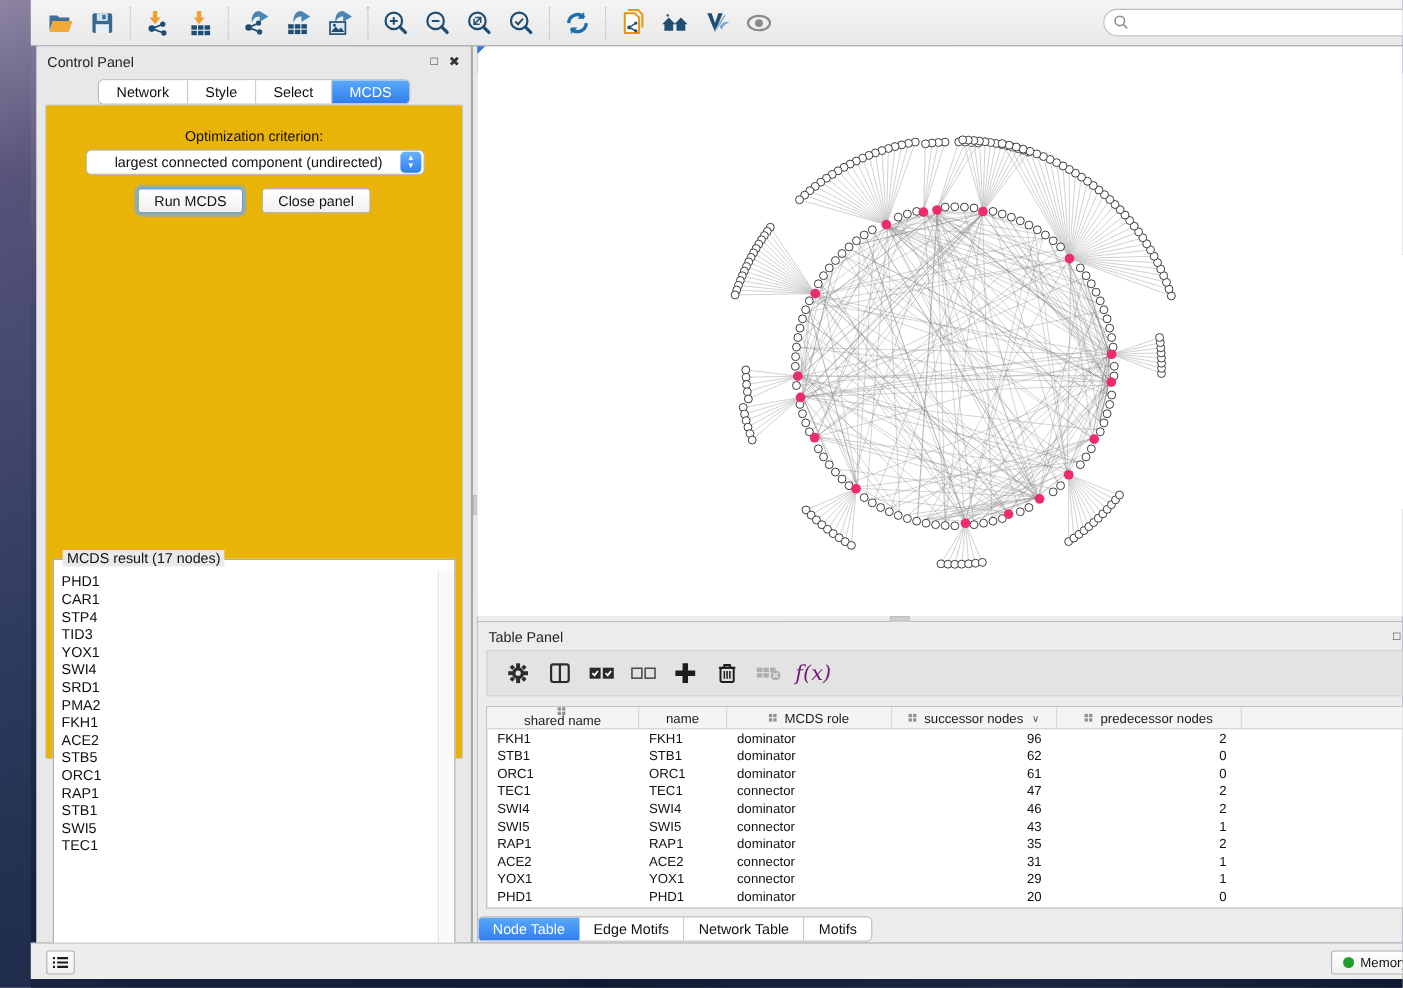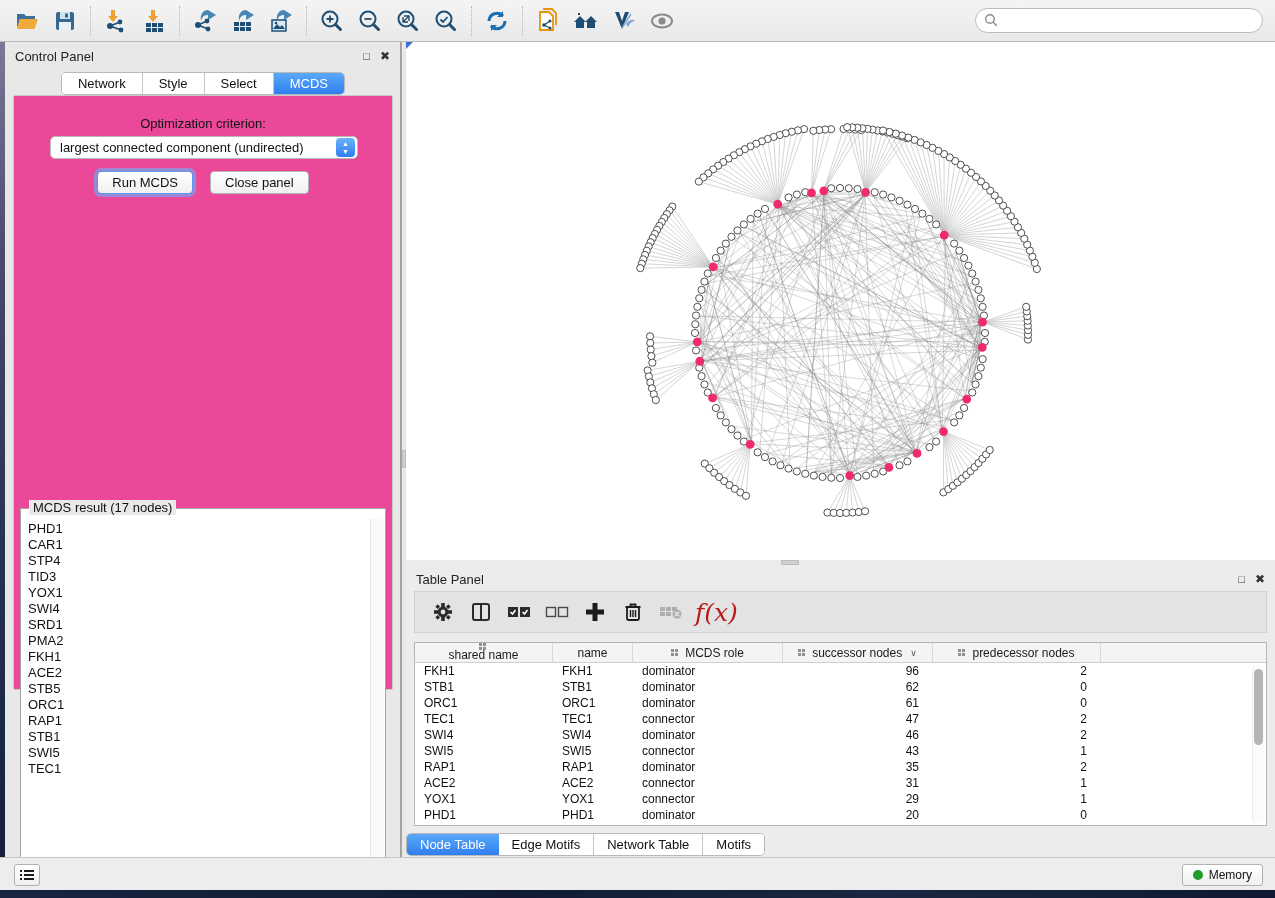"Control Panel" .abs { margin-left: none -> 28px }
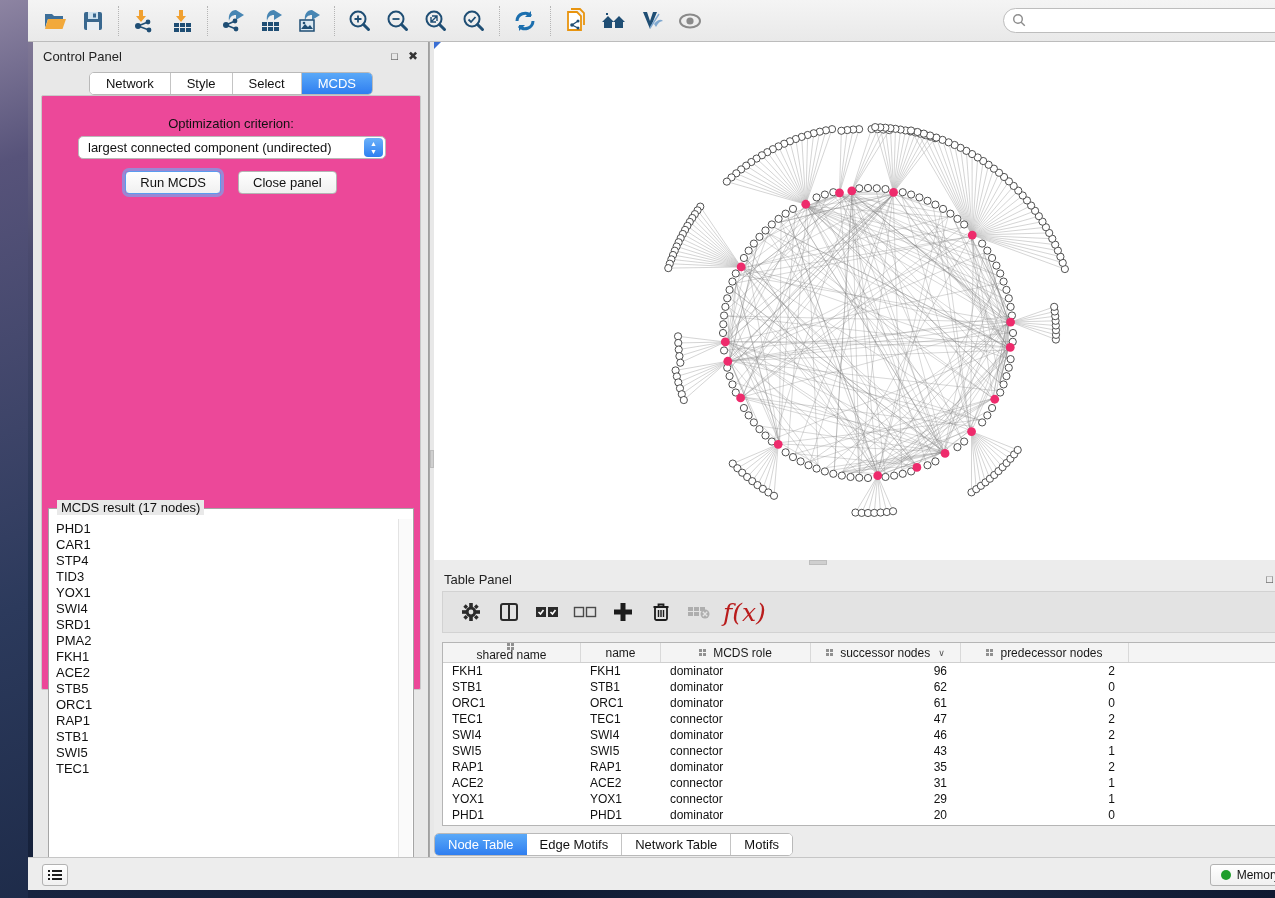"Optimization criterion:" #cp-content { background: #ec4899 -> #eab308 }
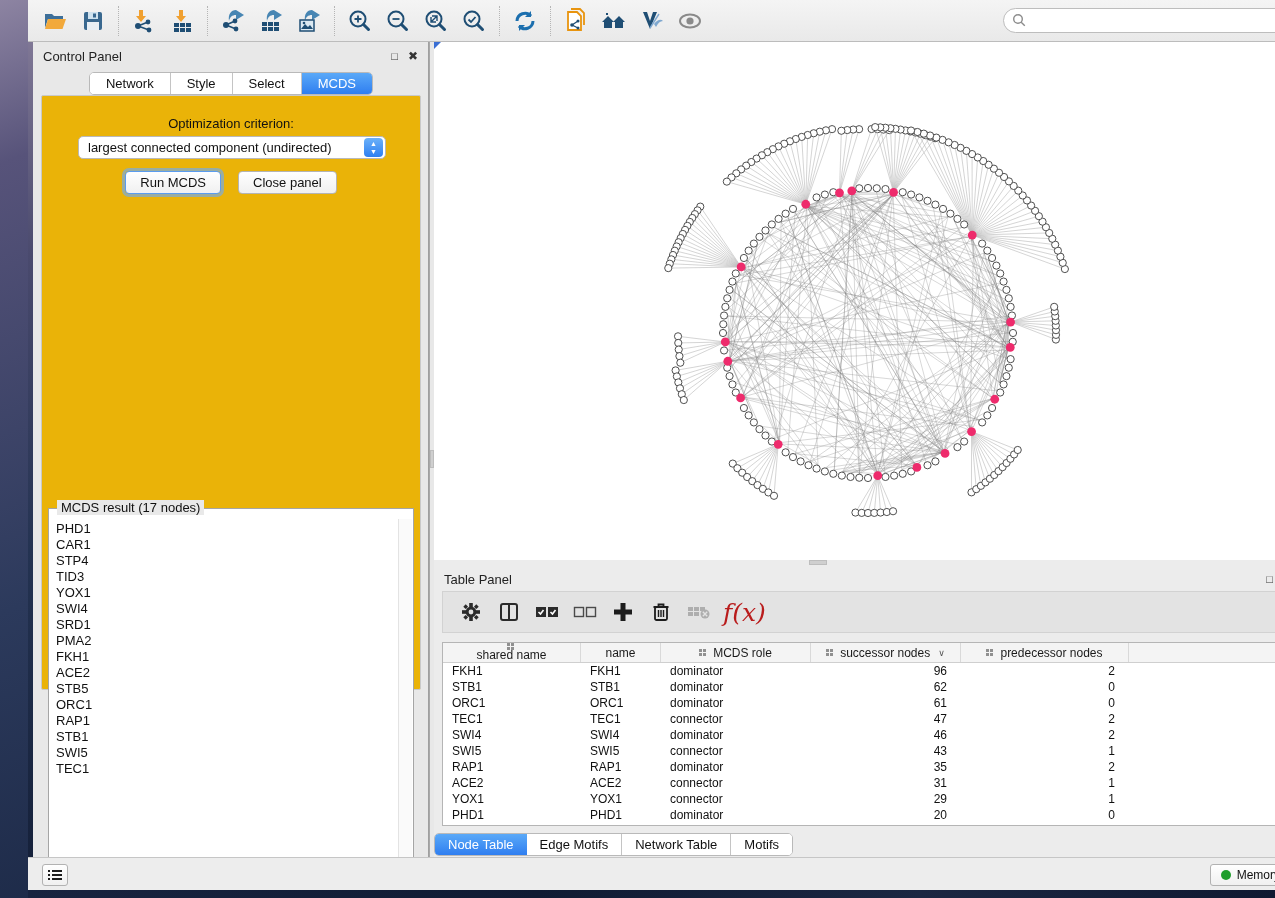"largest connected component (undirected)" #criterion-select .val { text-align: none -> center }
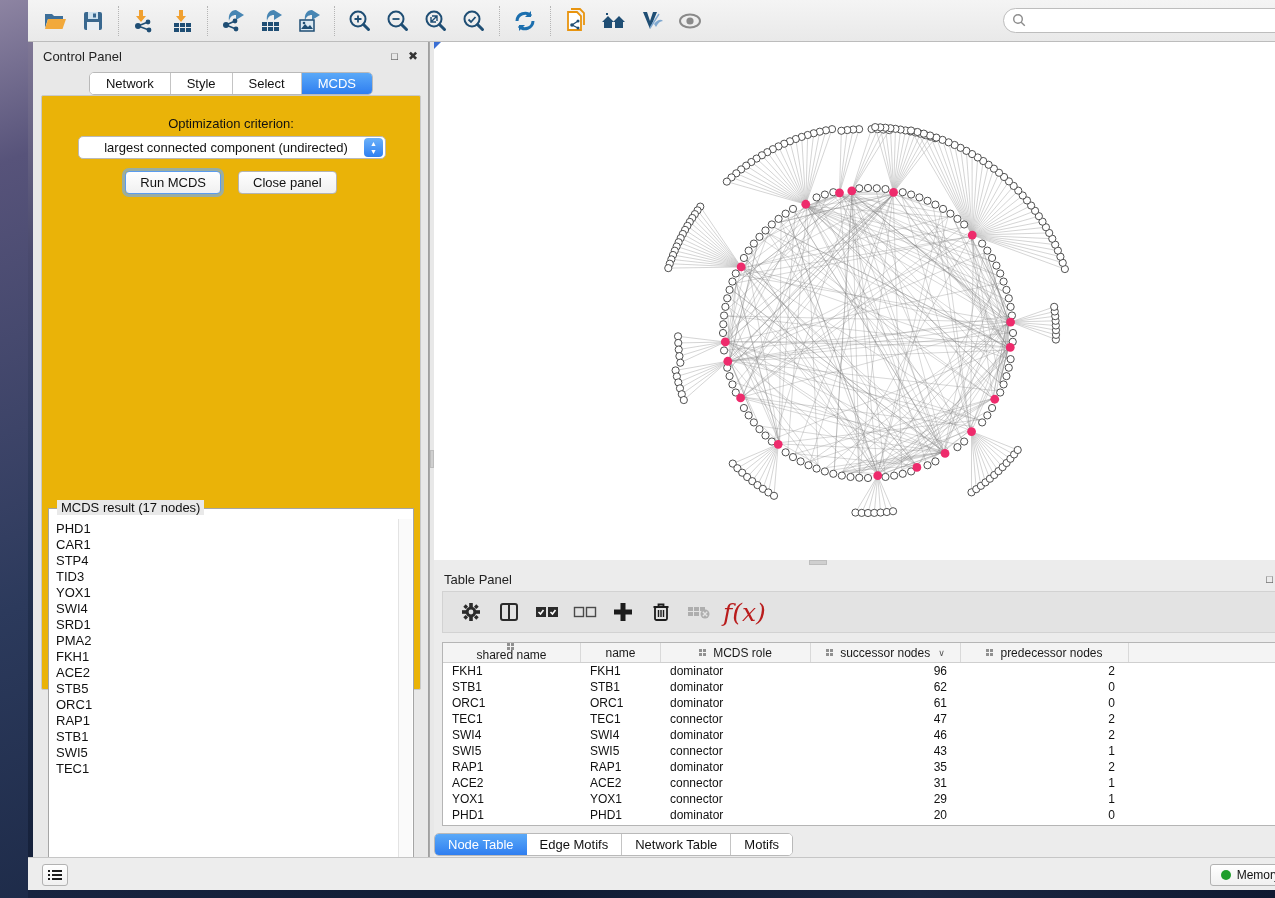"f(x)" .fx-label { color: #b91c1c -> #701a75; font-size: 25px -> 19px }
